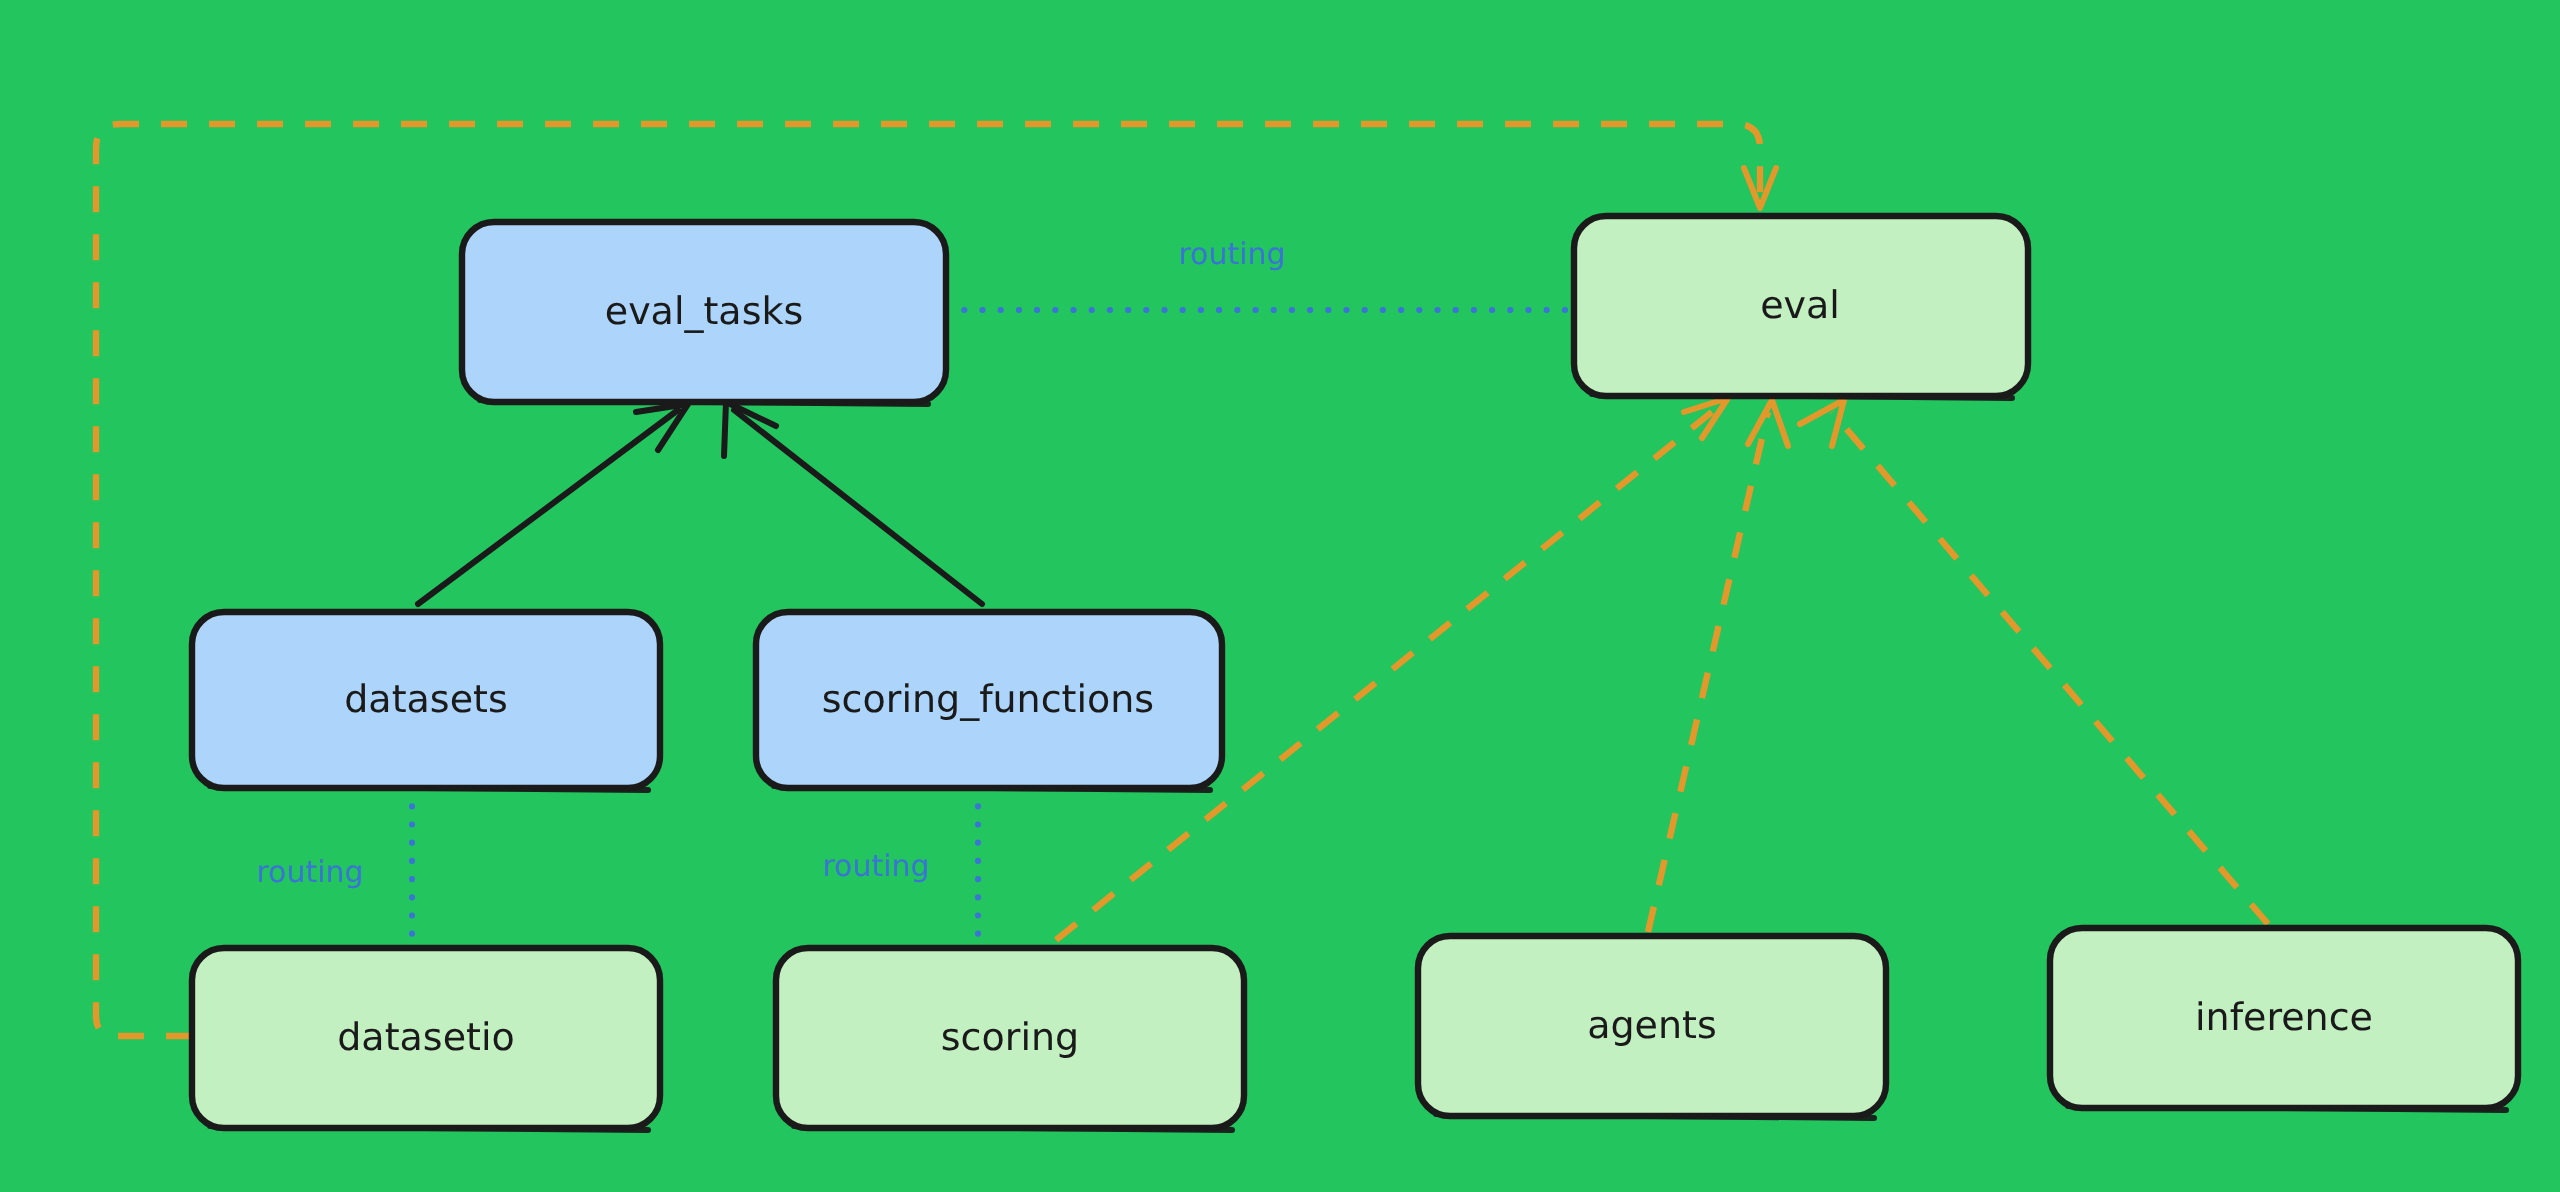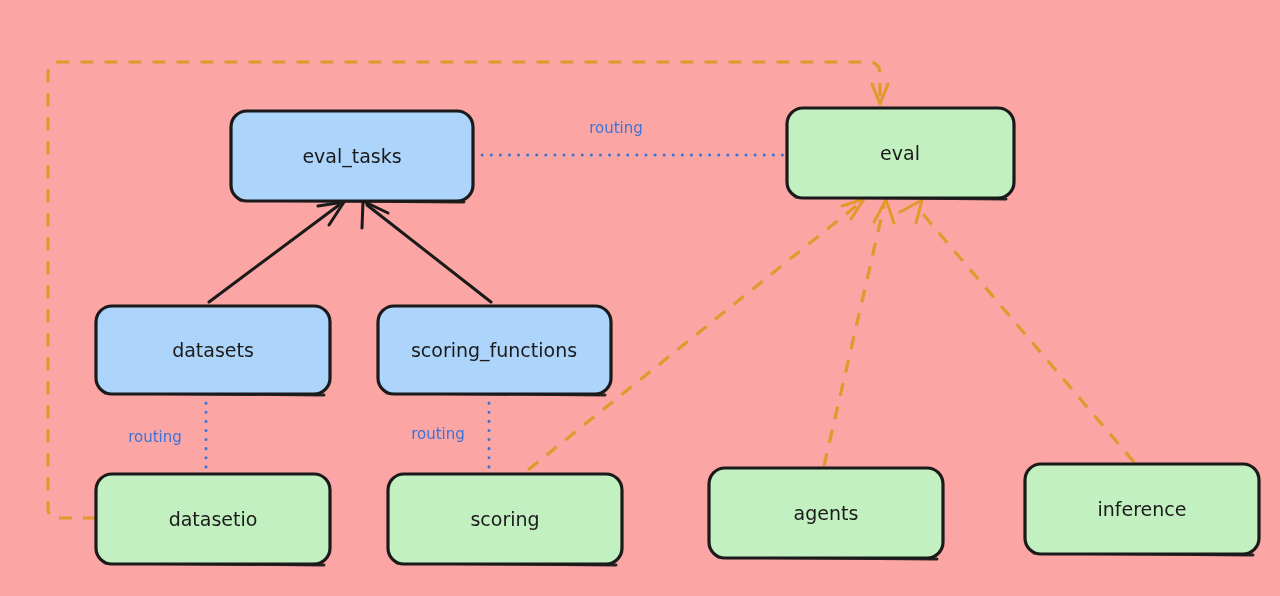"routing" #canvas { background: #fca5a5 -> #22c55e }
